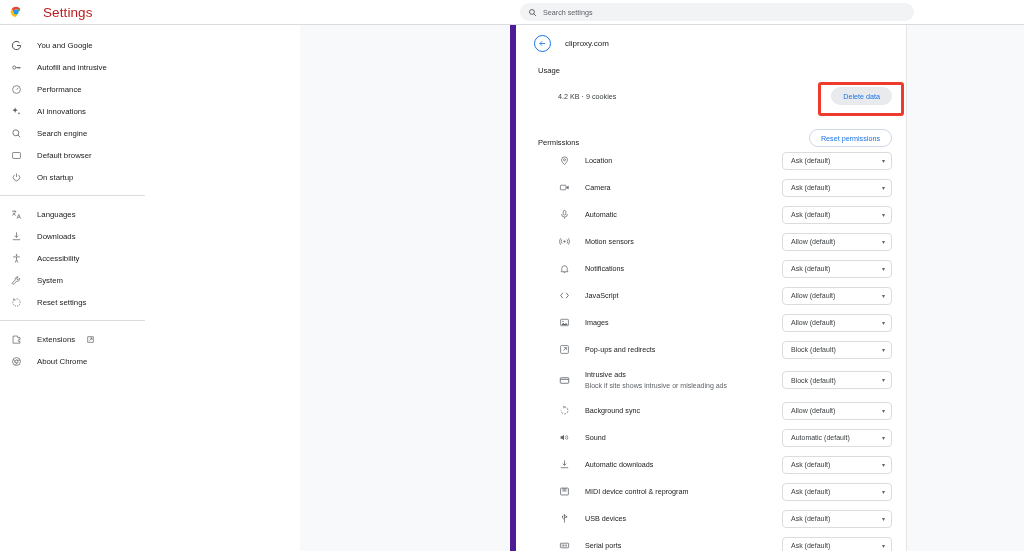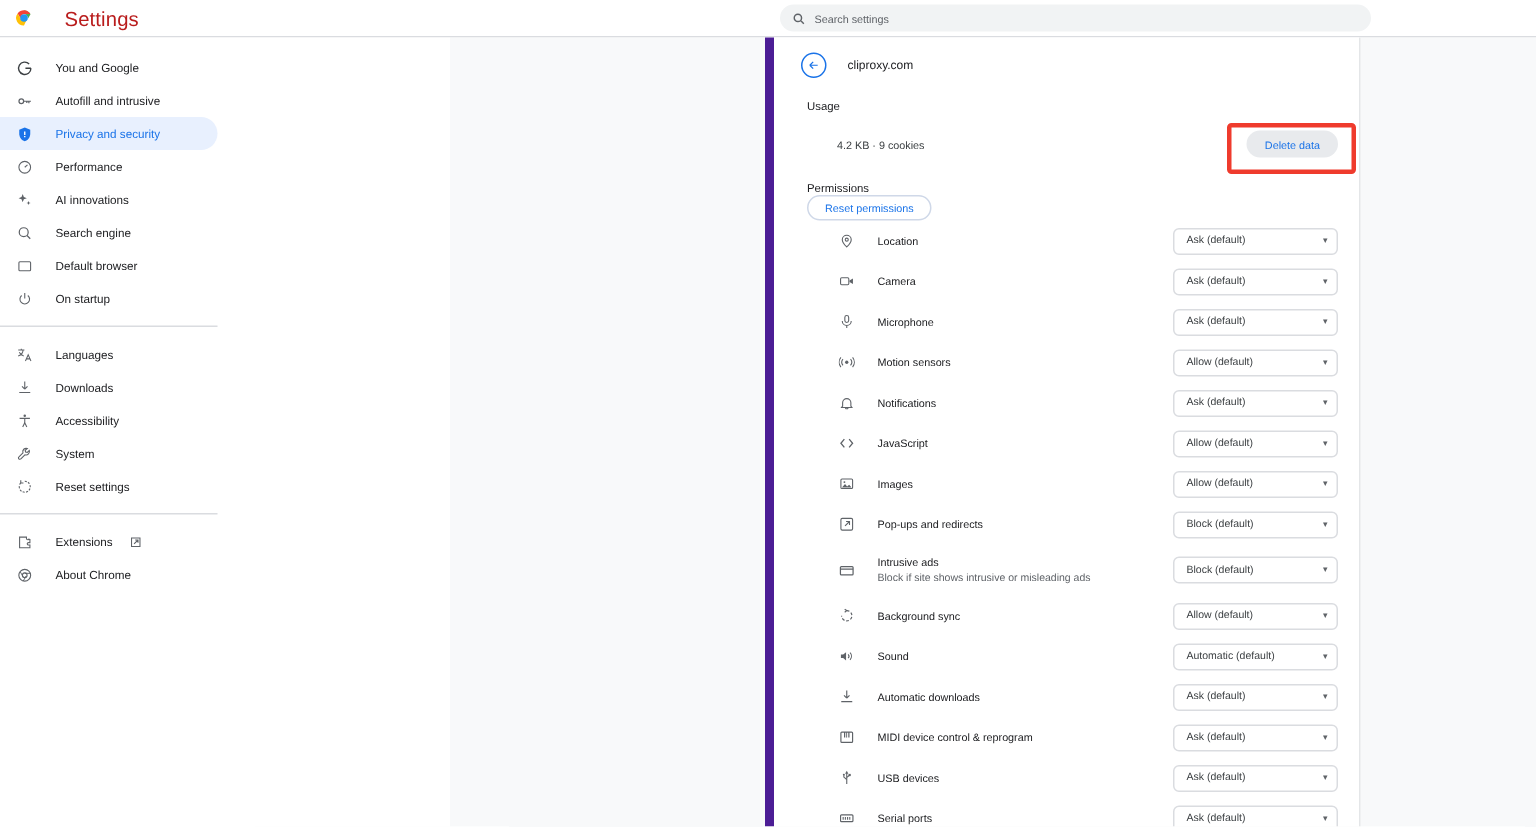"Privacy and security" div.nav-item { html: <div> <span> <svg> <path></path> <path></path> </svg> </span> <span>Privacy and security</span> </div> -> none }
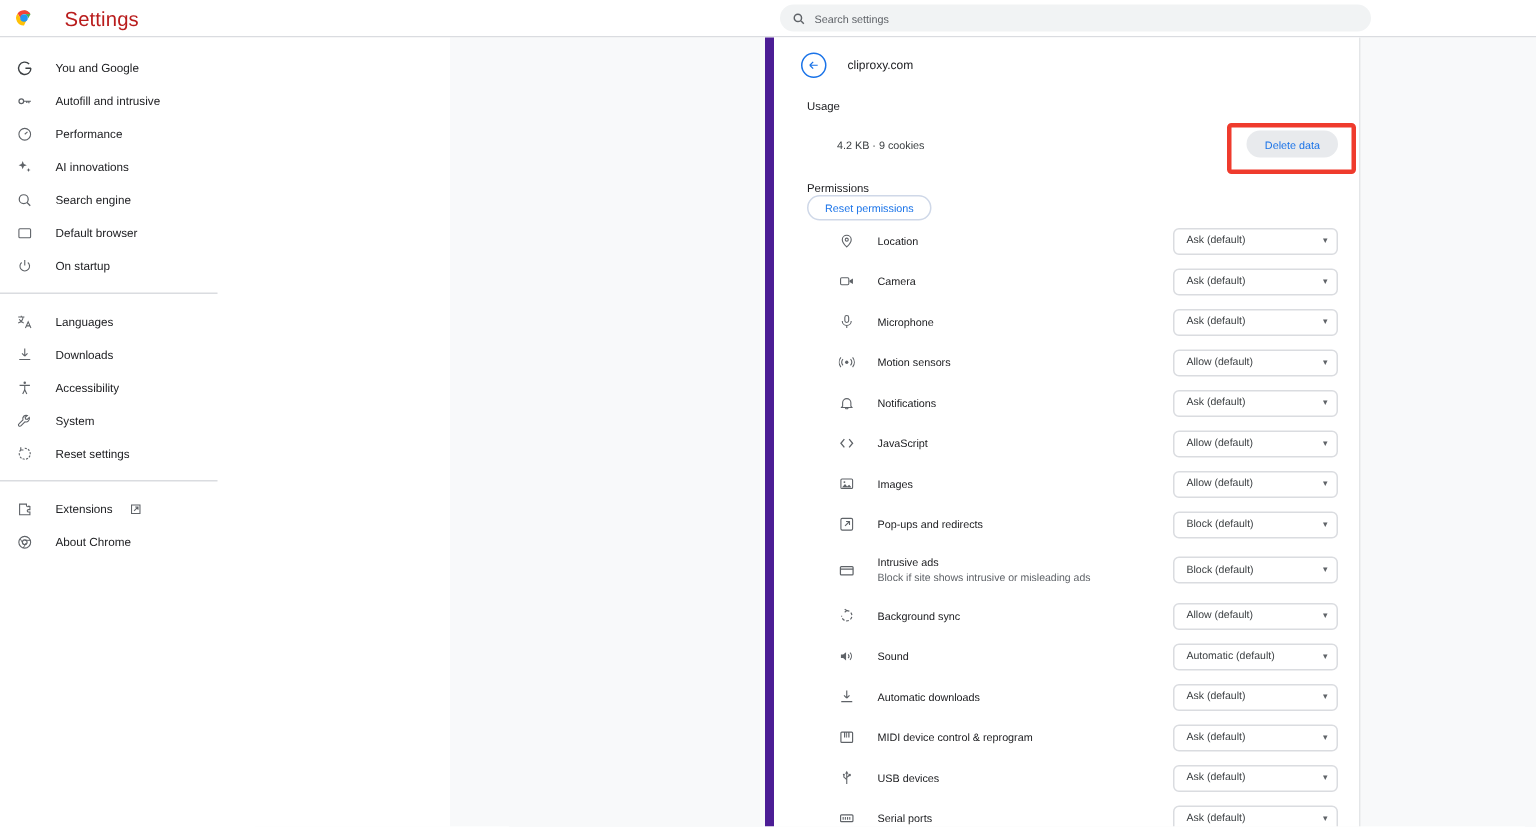"Permissions" .perm-head { align-items: flex-start -> flex-end; flex-direction: column -> none }
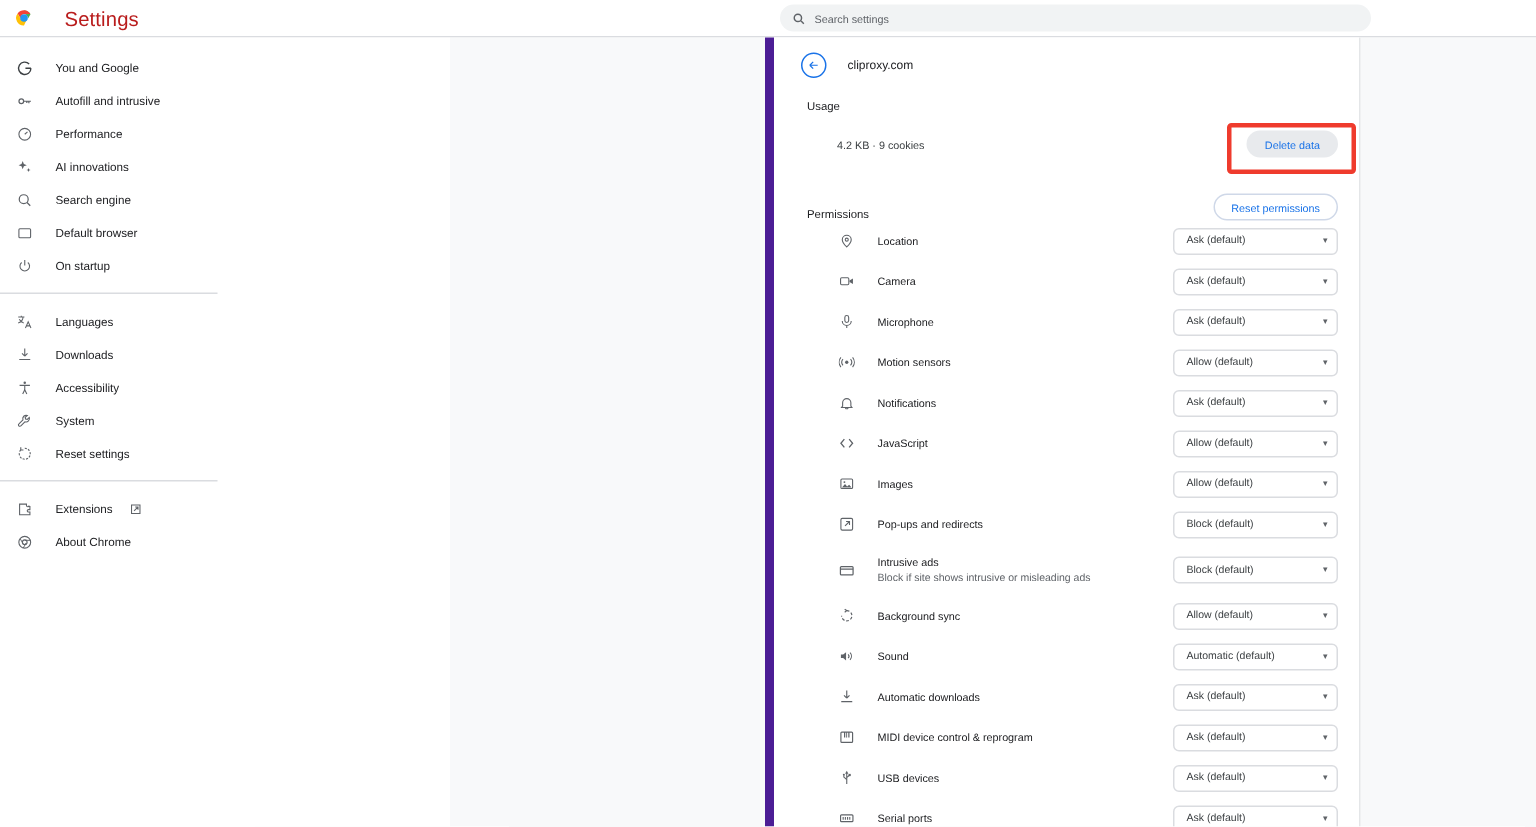"Microphone" div.perm-name { text: Microphone -> Automatic }
